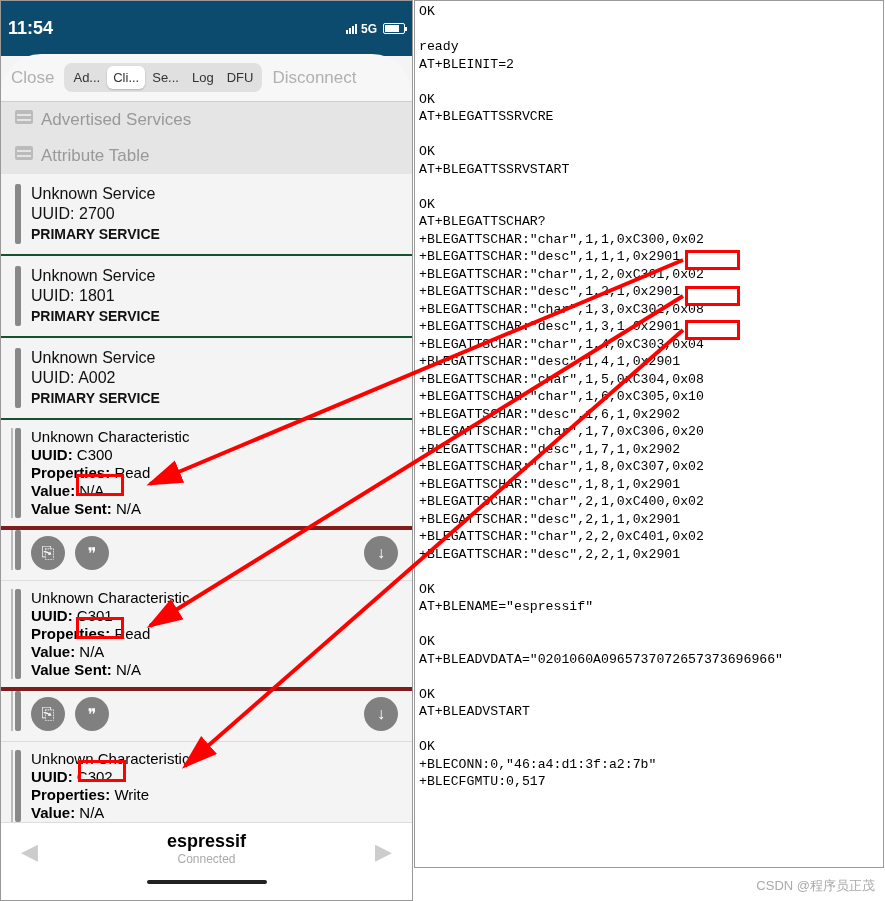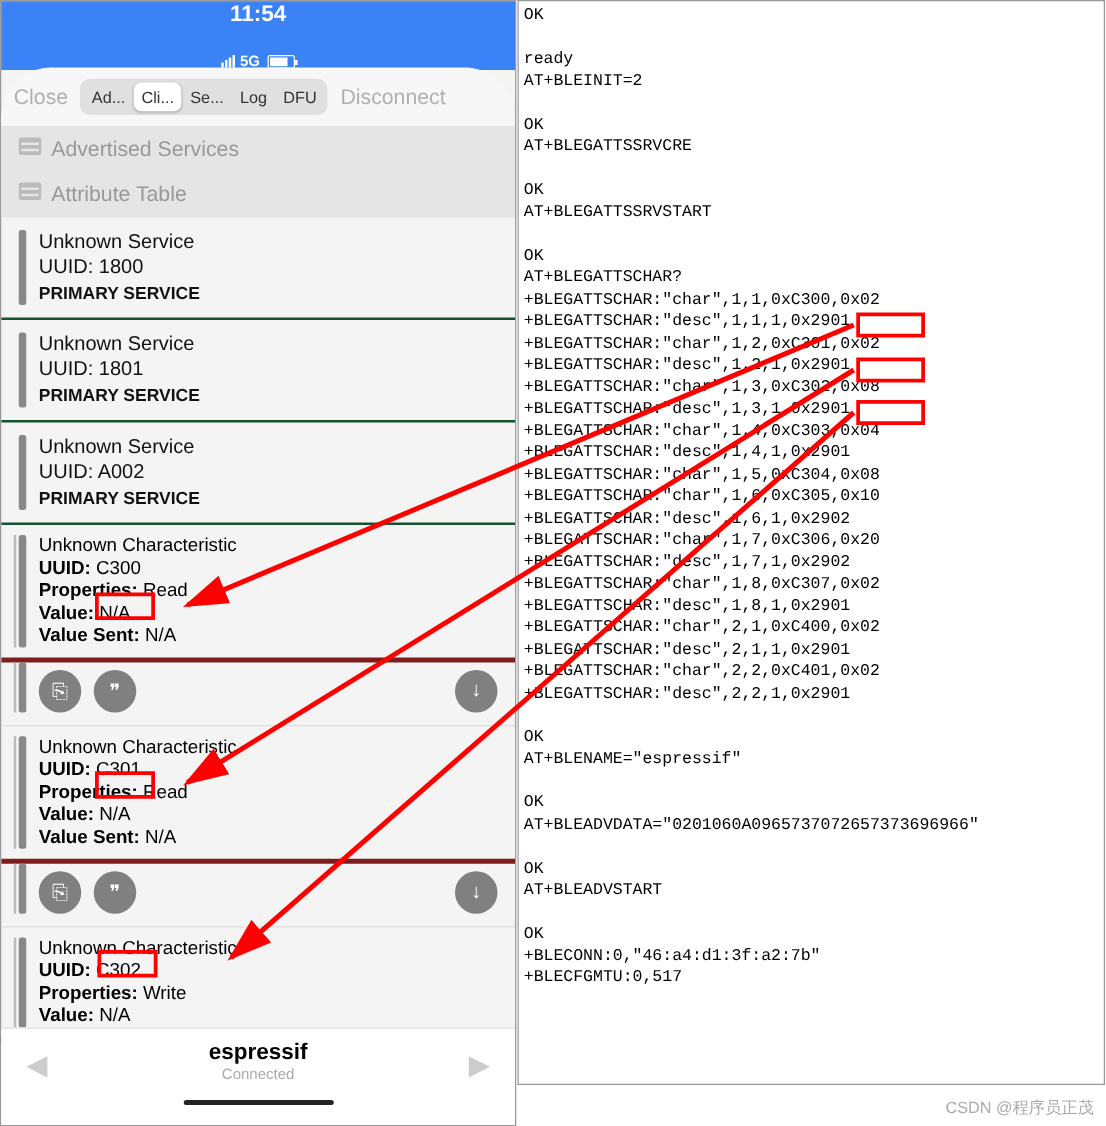"11:54" .status-bar { background: #3b82f6 -> #0c4a6e; flex-direction: column -> none }
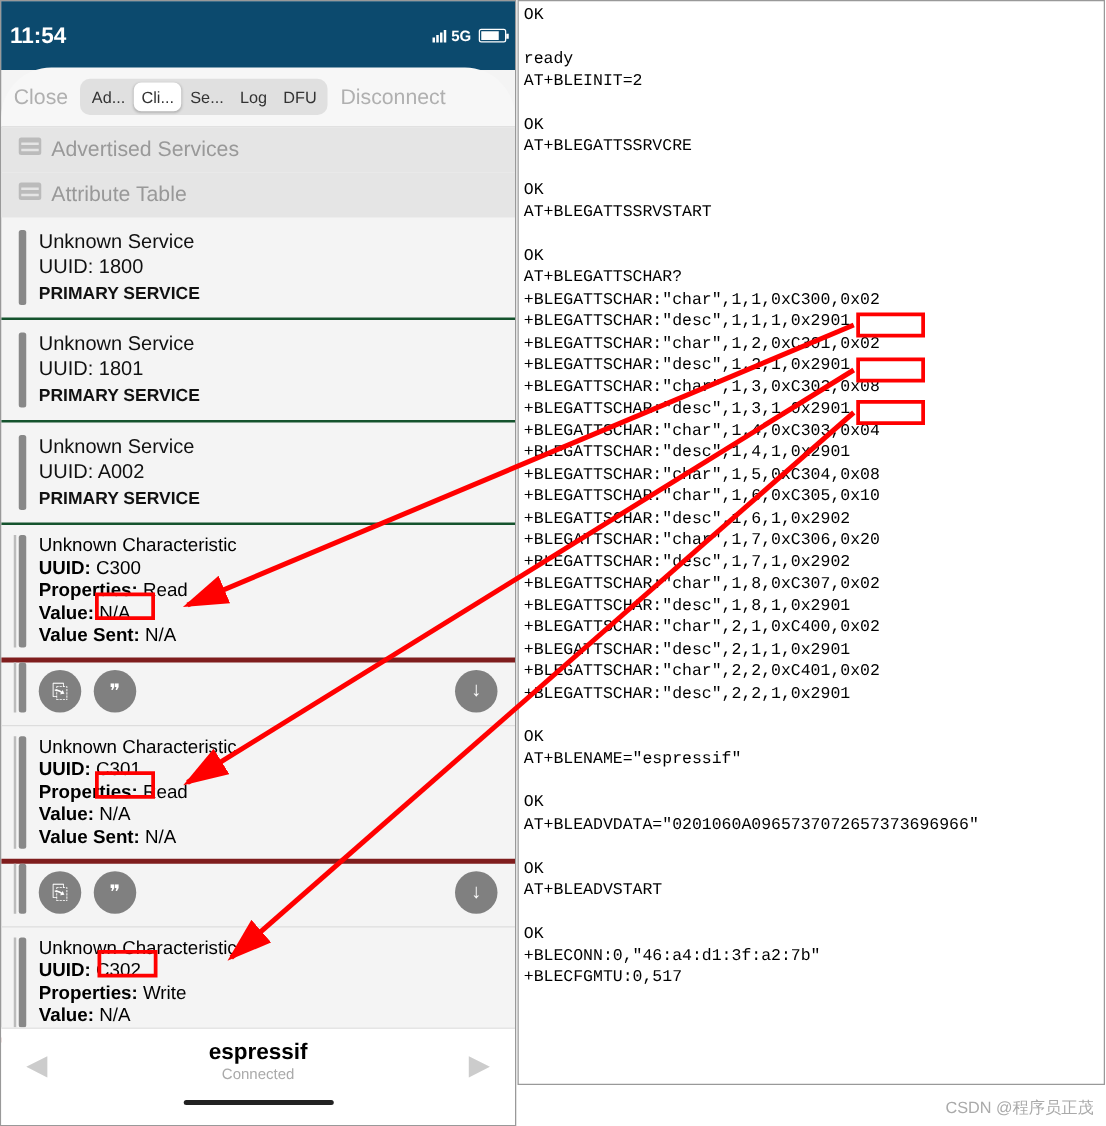"1800" span { text: 1800 -> 2700 }
